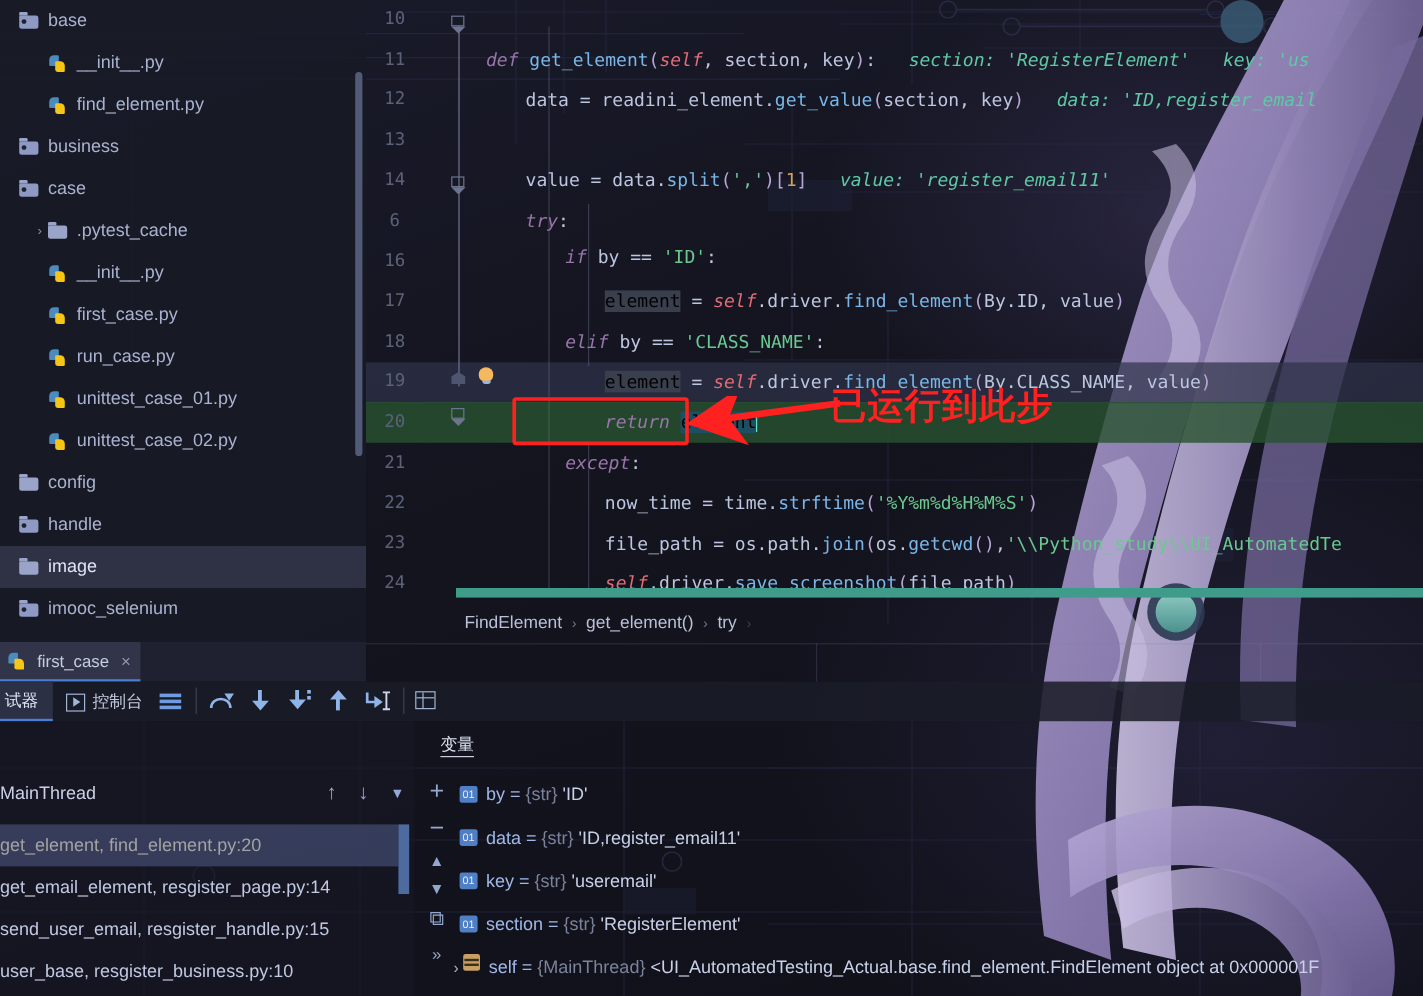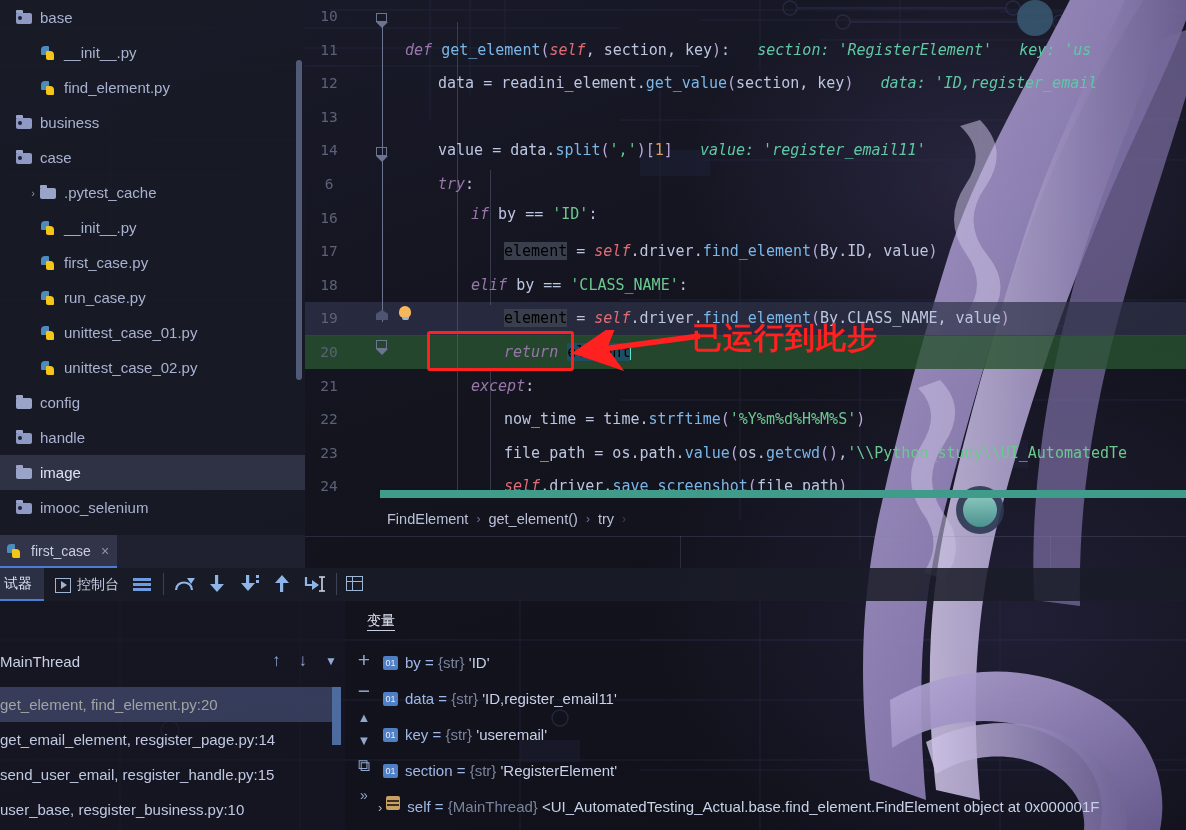"value" span.fn { text: value -> join }
